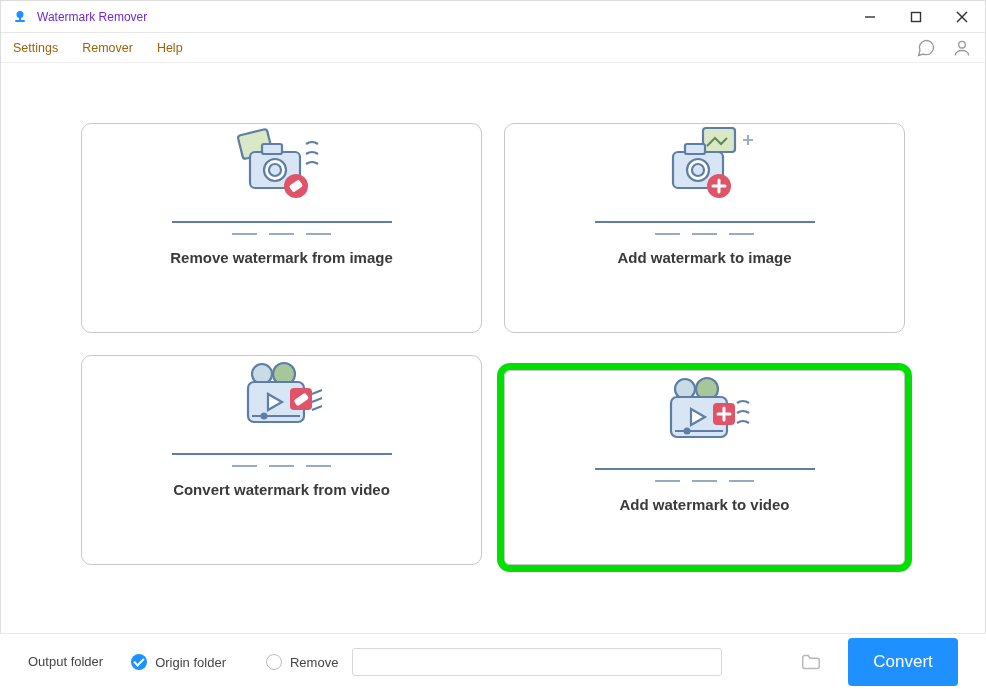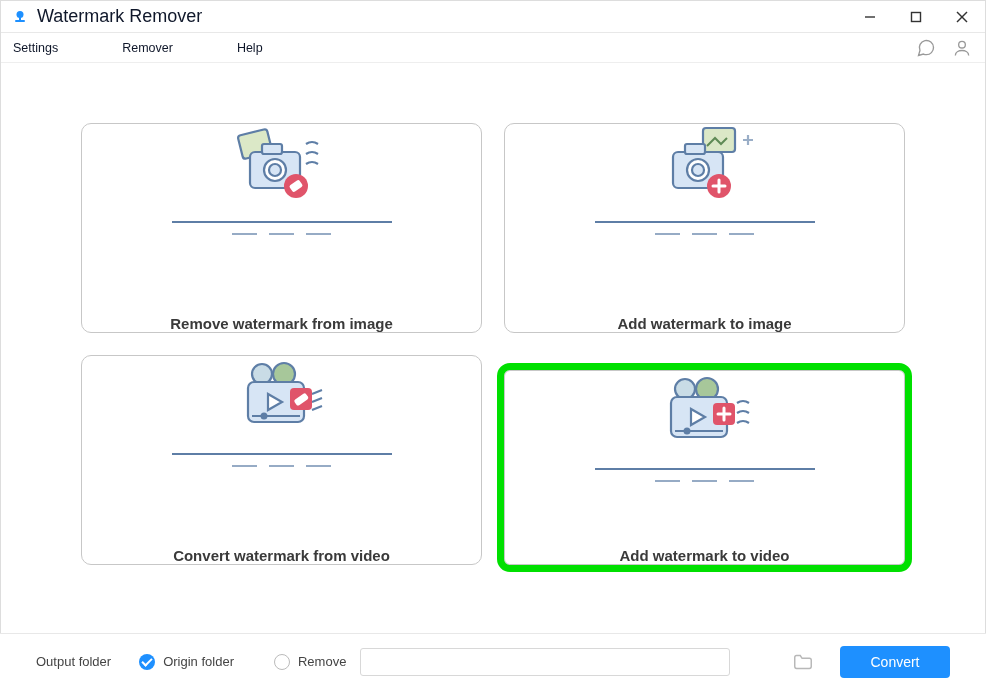"Watermark Remover" .title-text { color: #0f172a -> #6d28d9; font-size: 18px -> 12px }
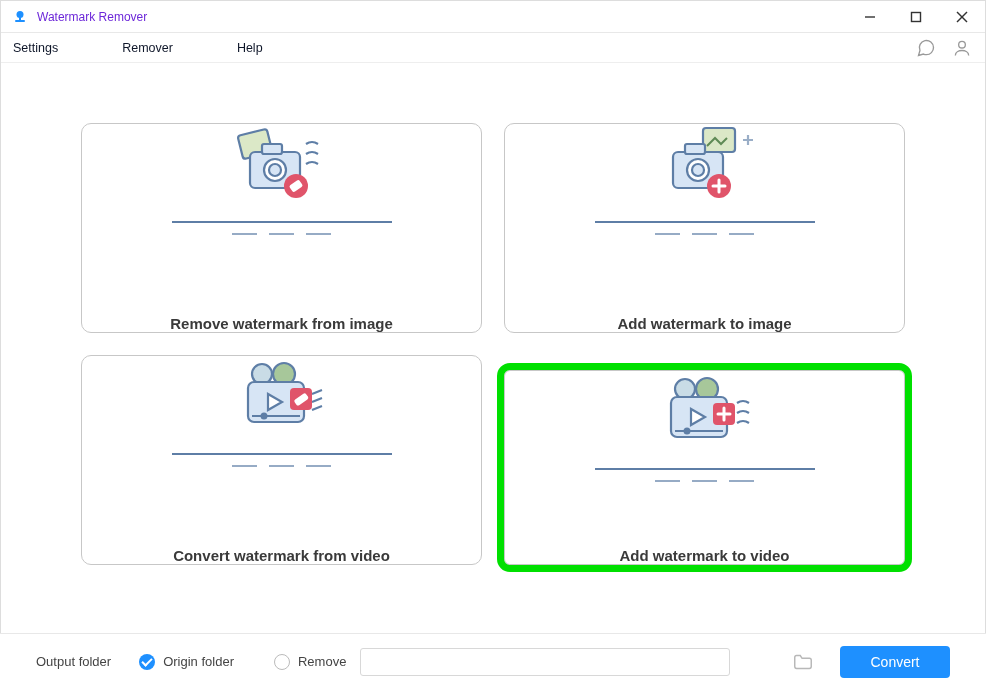"Settings" .menubar { color: #0f172a -> #a16207; gap: 40px -> none }
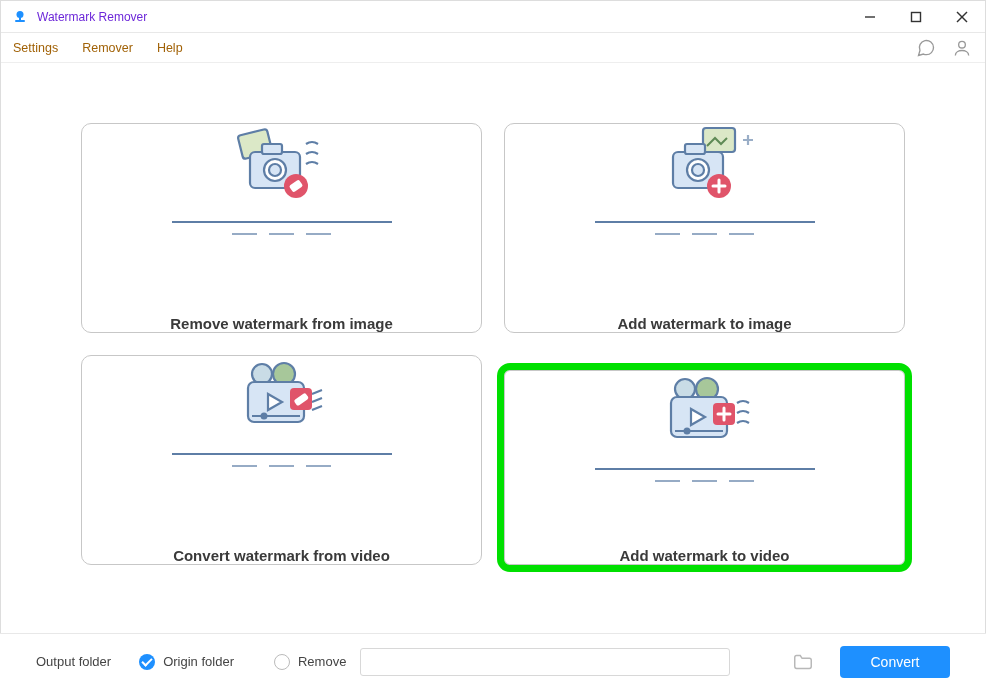"Remove watermark from image" .card { justify-content: space-between -> flex-start }
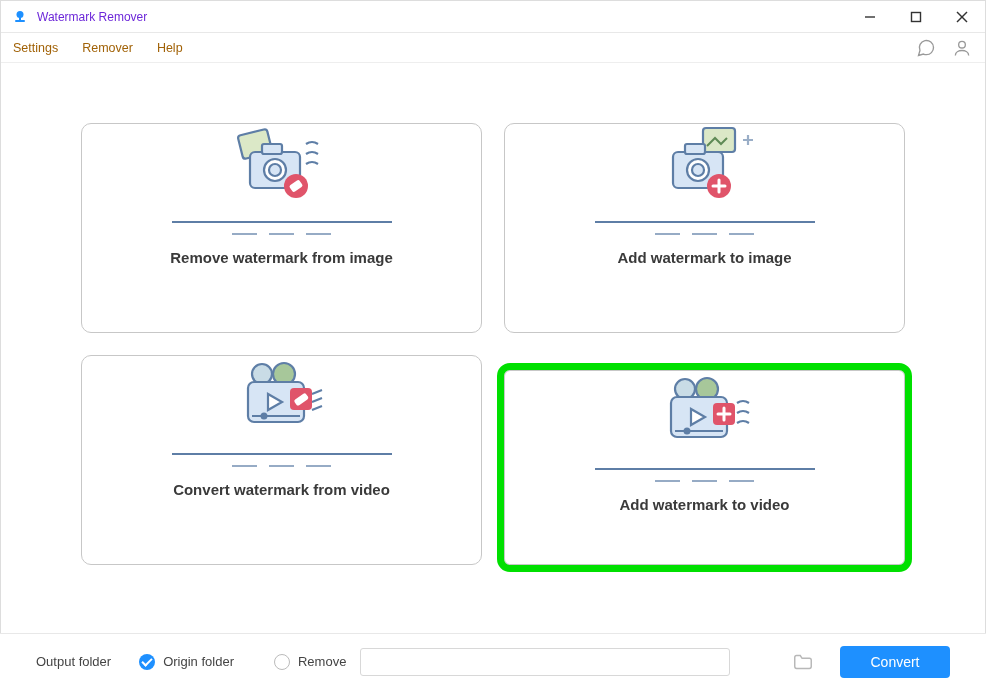"Output folder" .bottom { padding: 0 36px -> 0 28px }
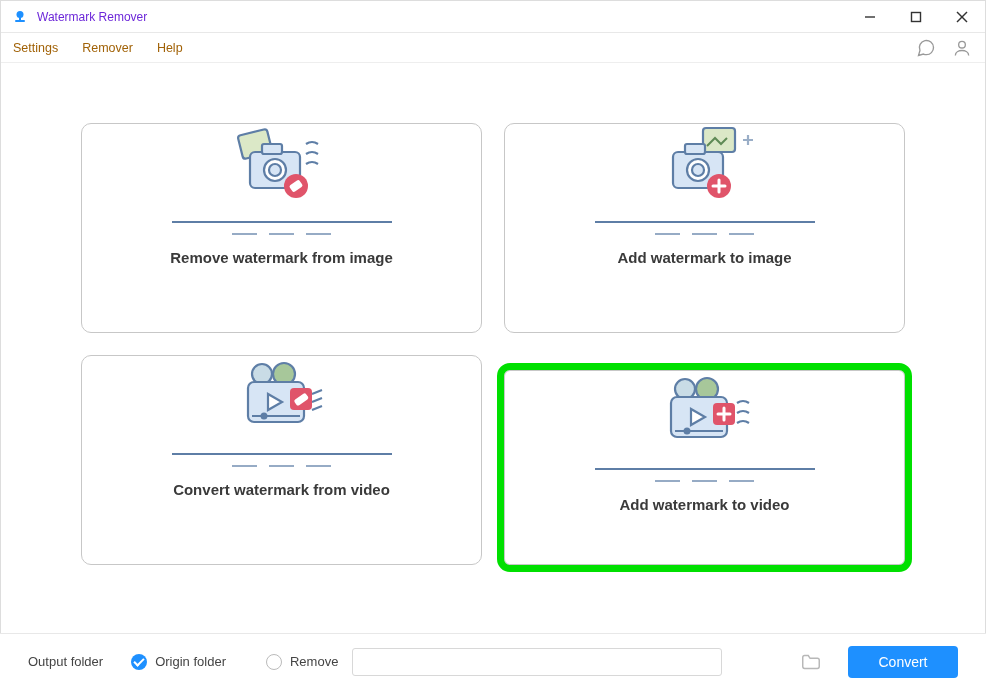"Origin folder" .radio { align-items: center -> flex-end }
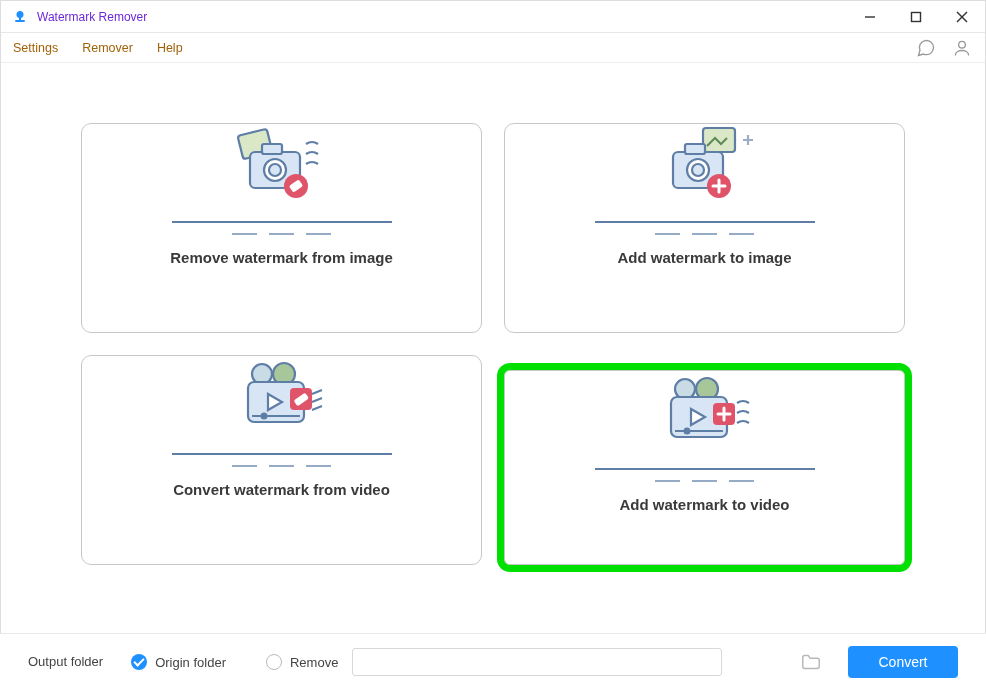"Convert" .convert-btn { font-size: 14px -> 17px; height: 32px -> 48px }
